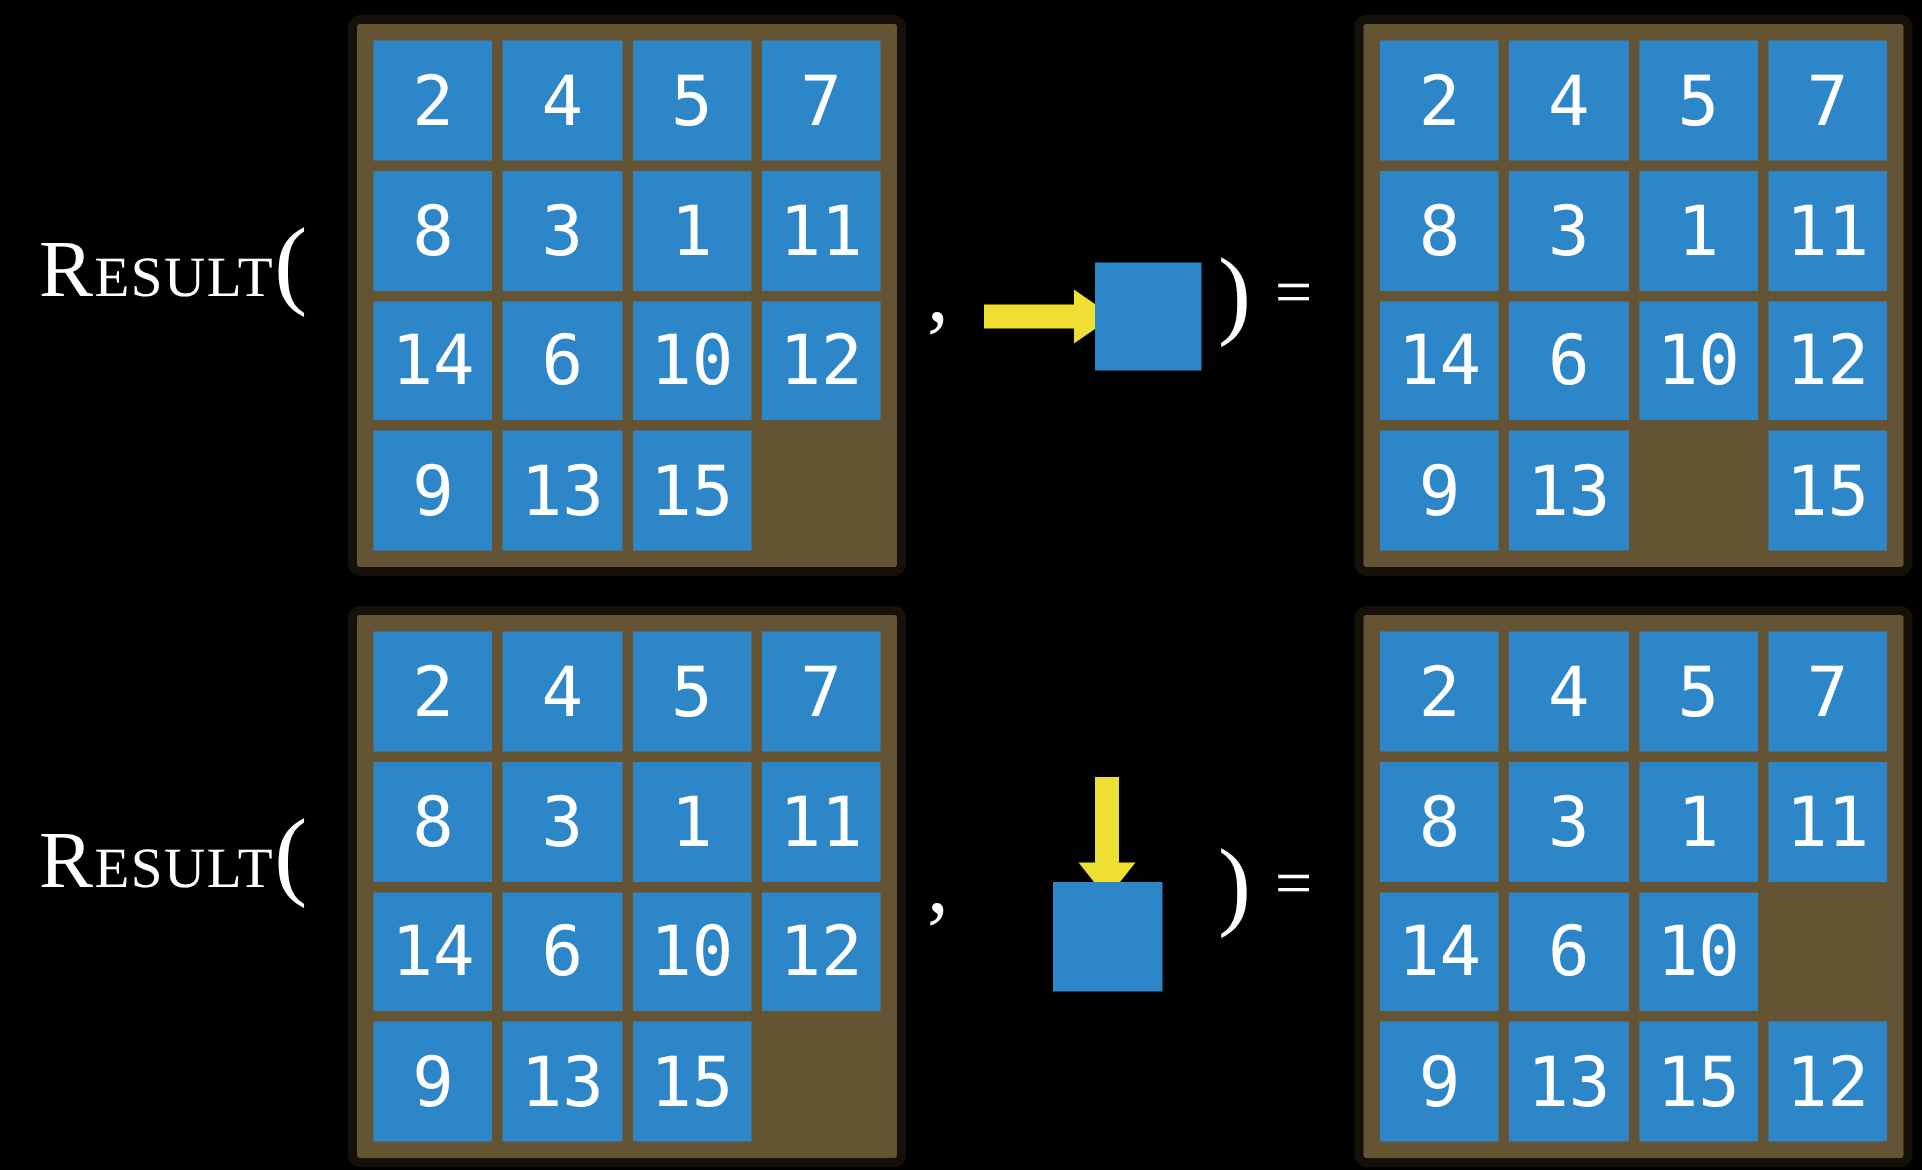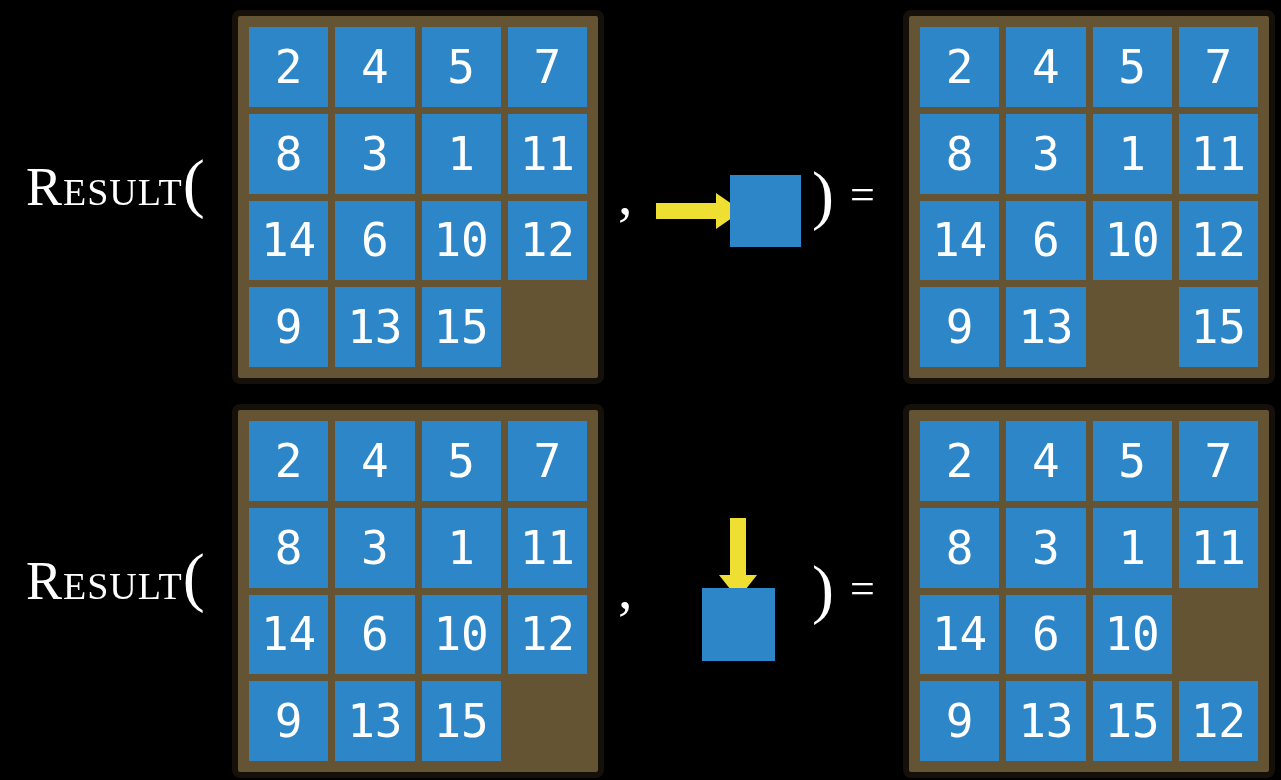"Result(" .func-label { line-height: 66px -> 52px }
